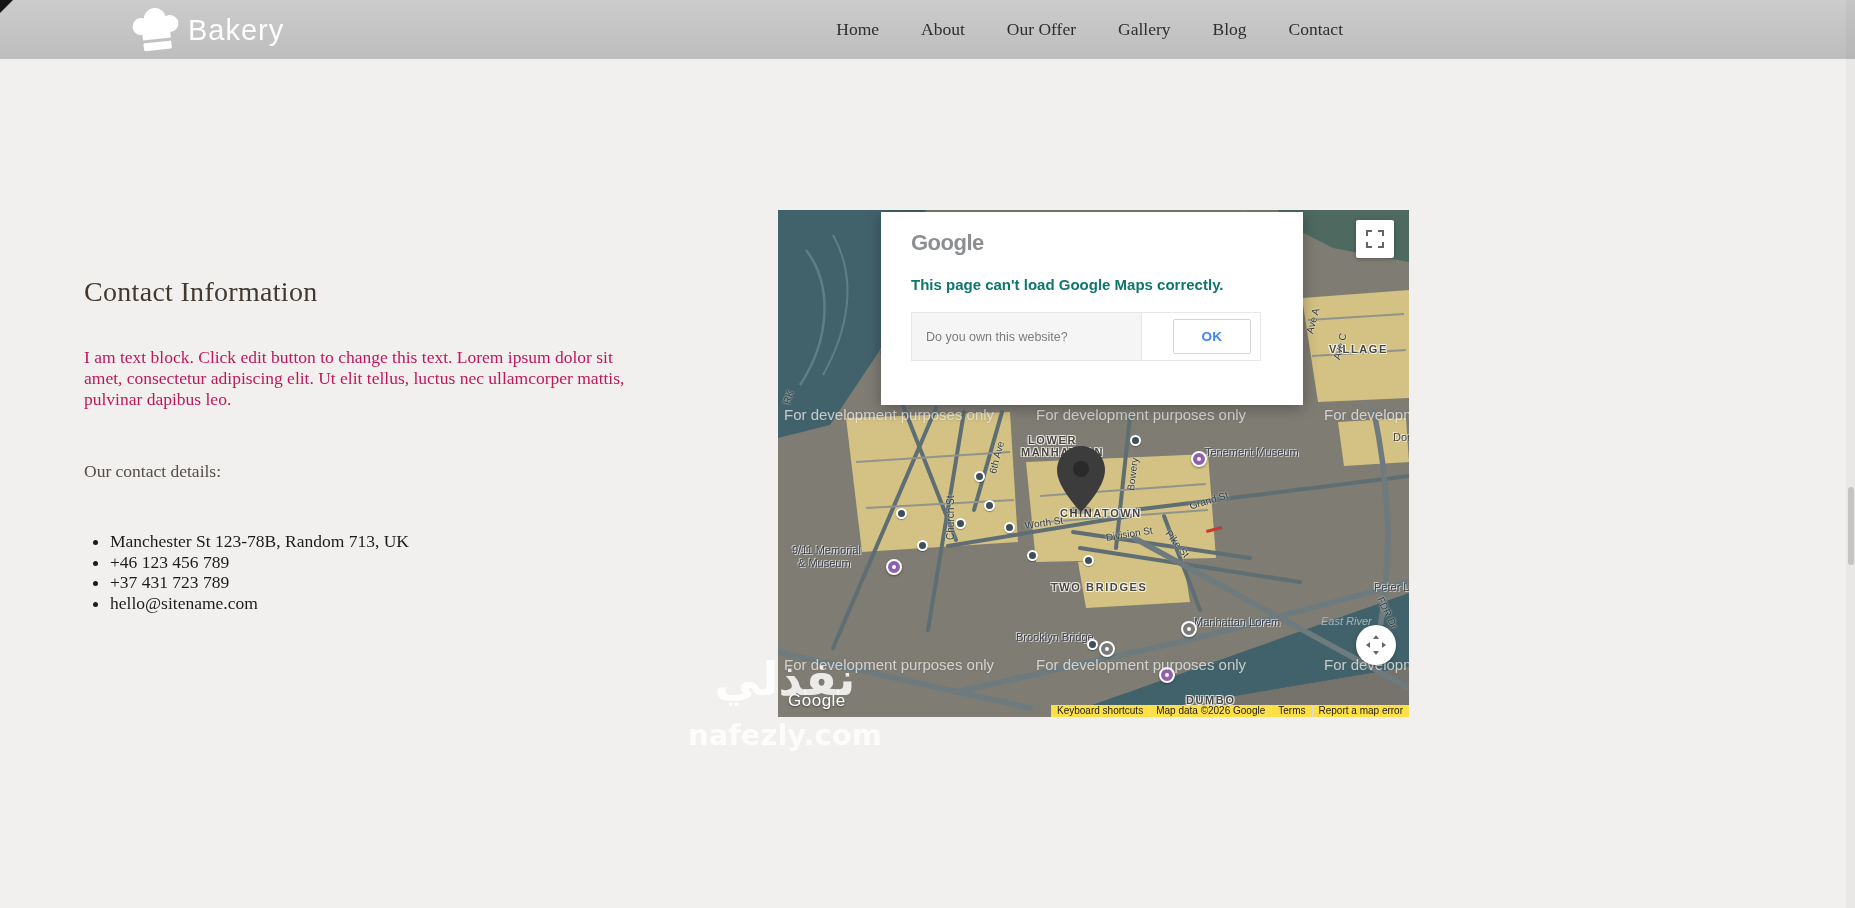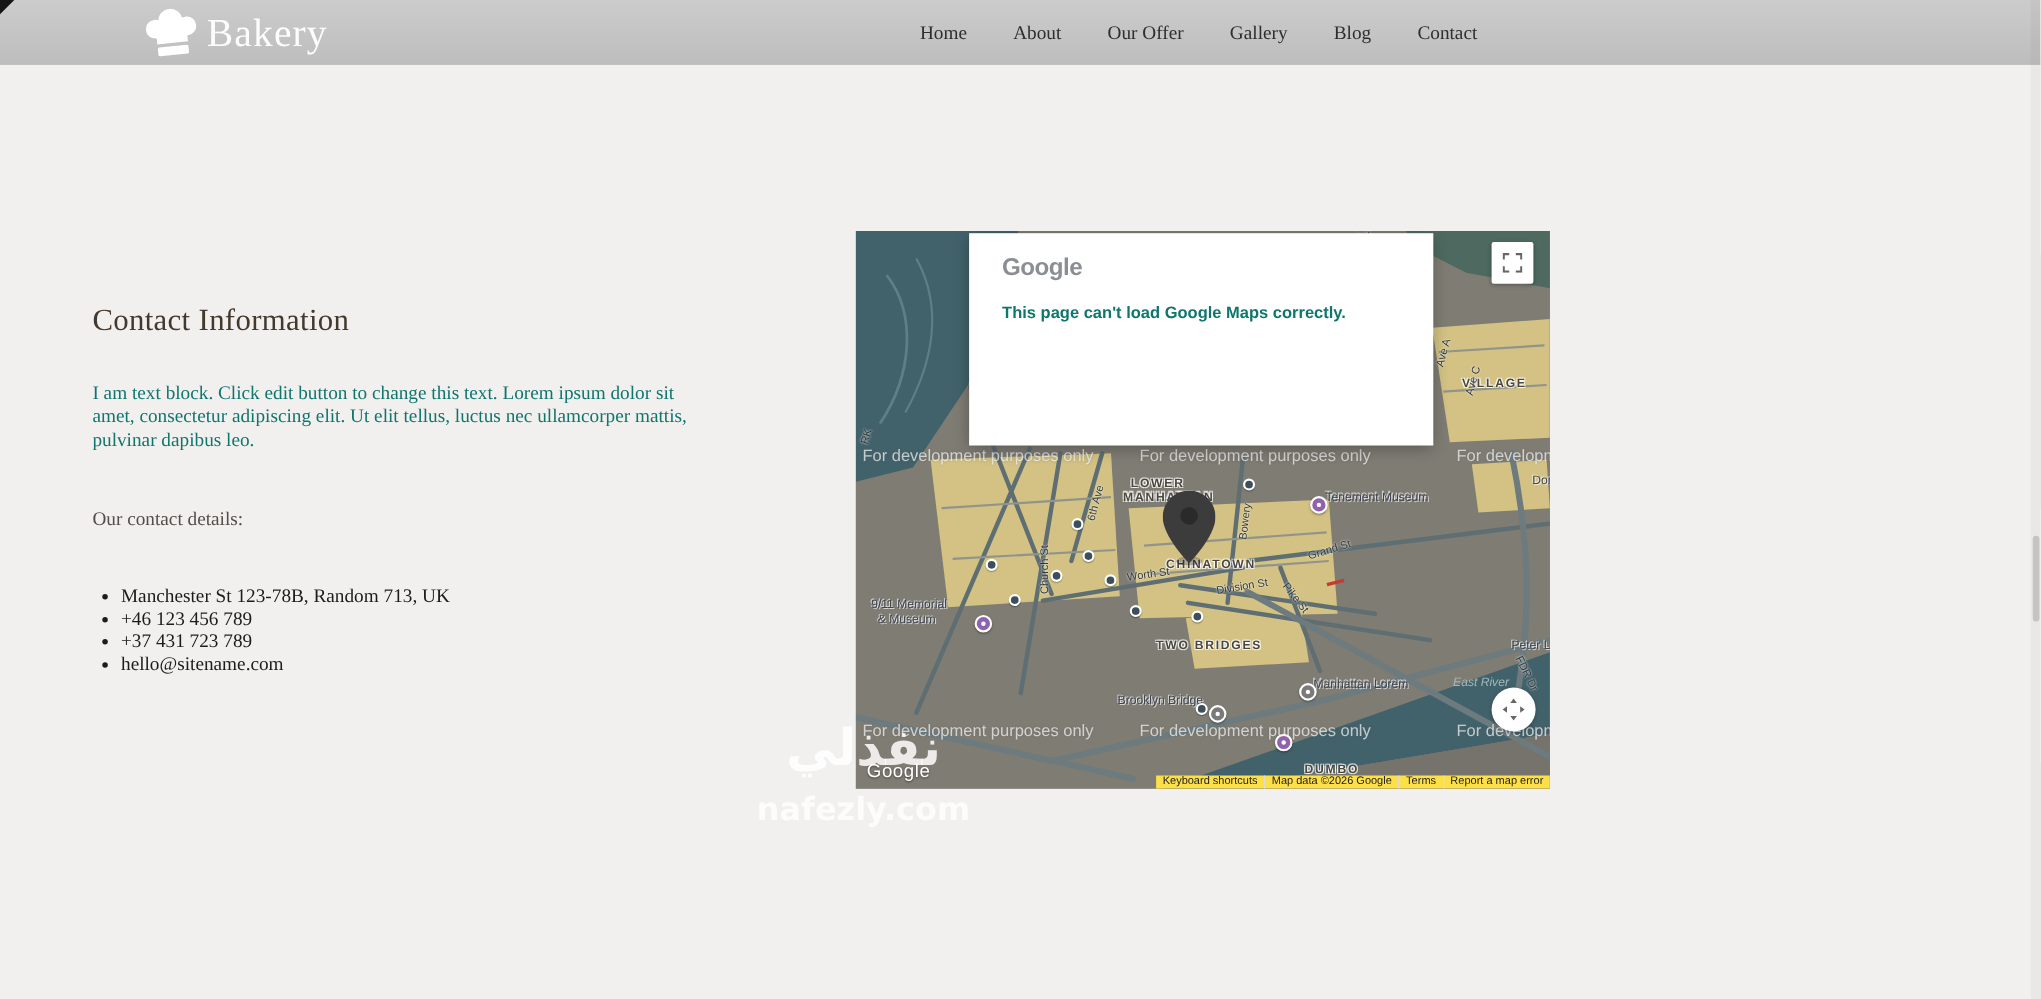"Bakery" .brand-text { font-family: Liberation Serif, serif -> Liberation Sans, sans-serif; font-size: 36px -> 29px }
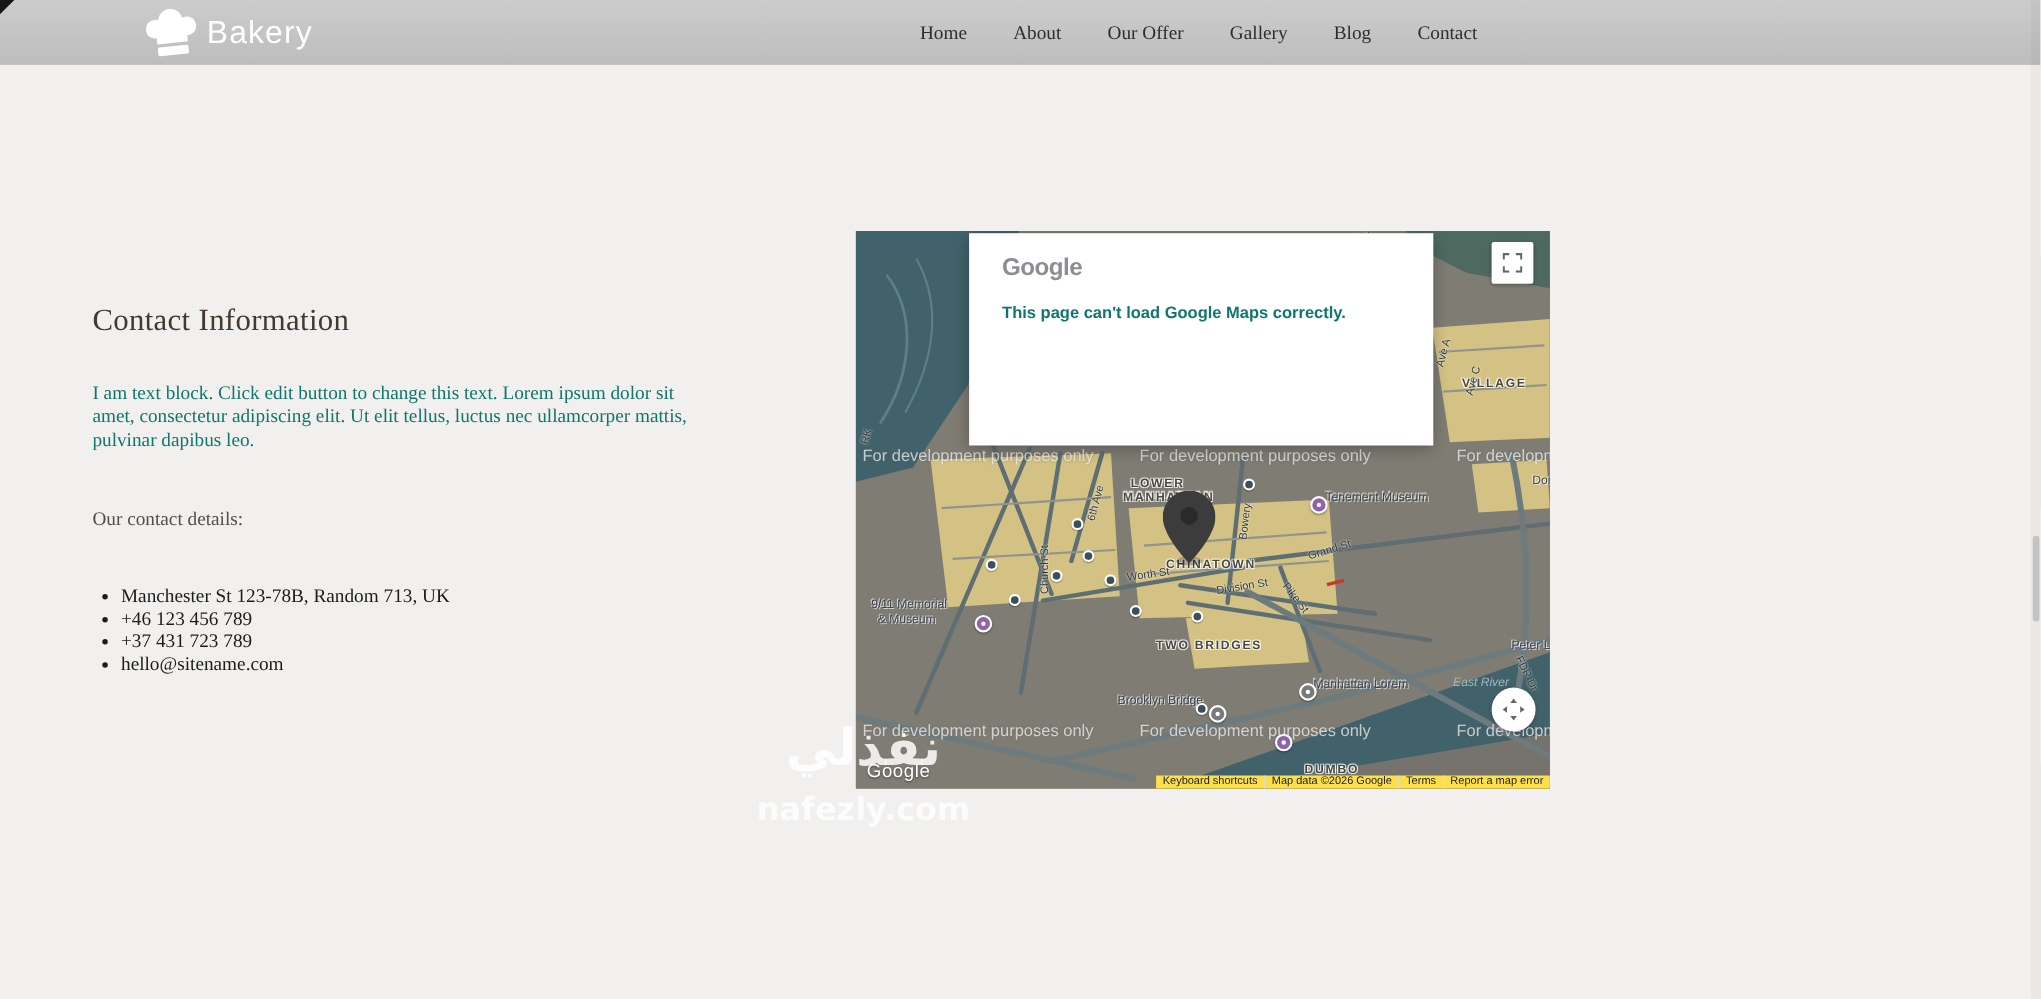"Do you own this website?" div.gm-row { html: none -> <div> <div>Do you own this website?</div> <div> <button>OK</button> </div> </div> }
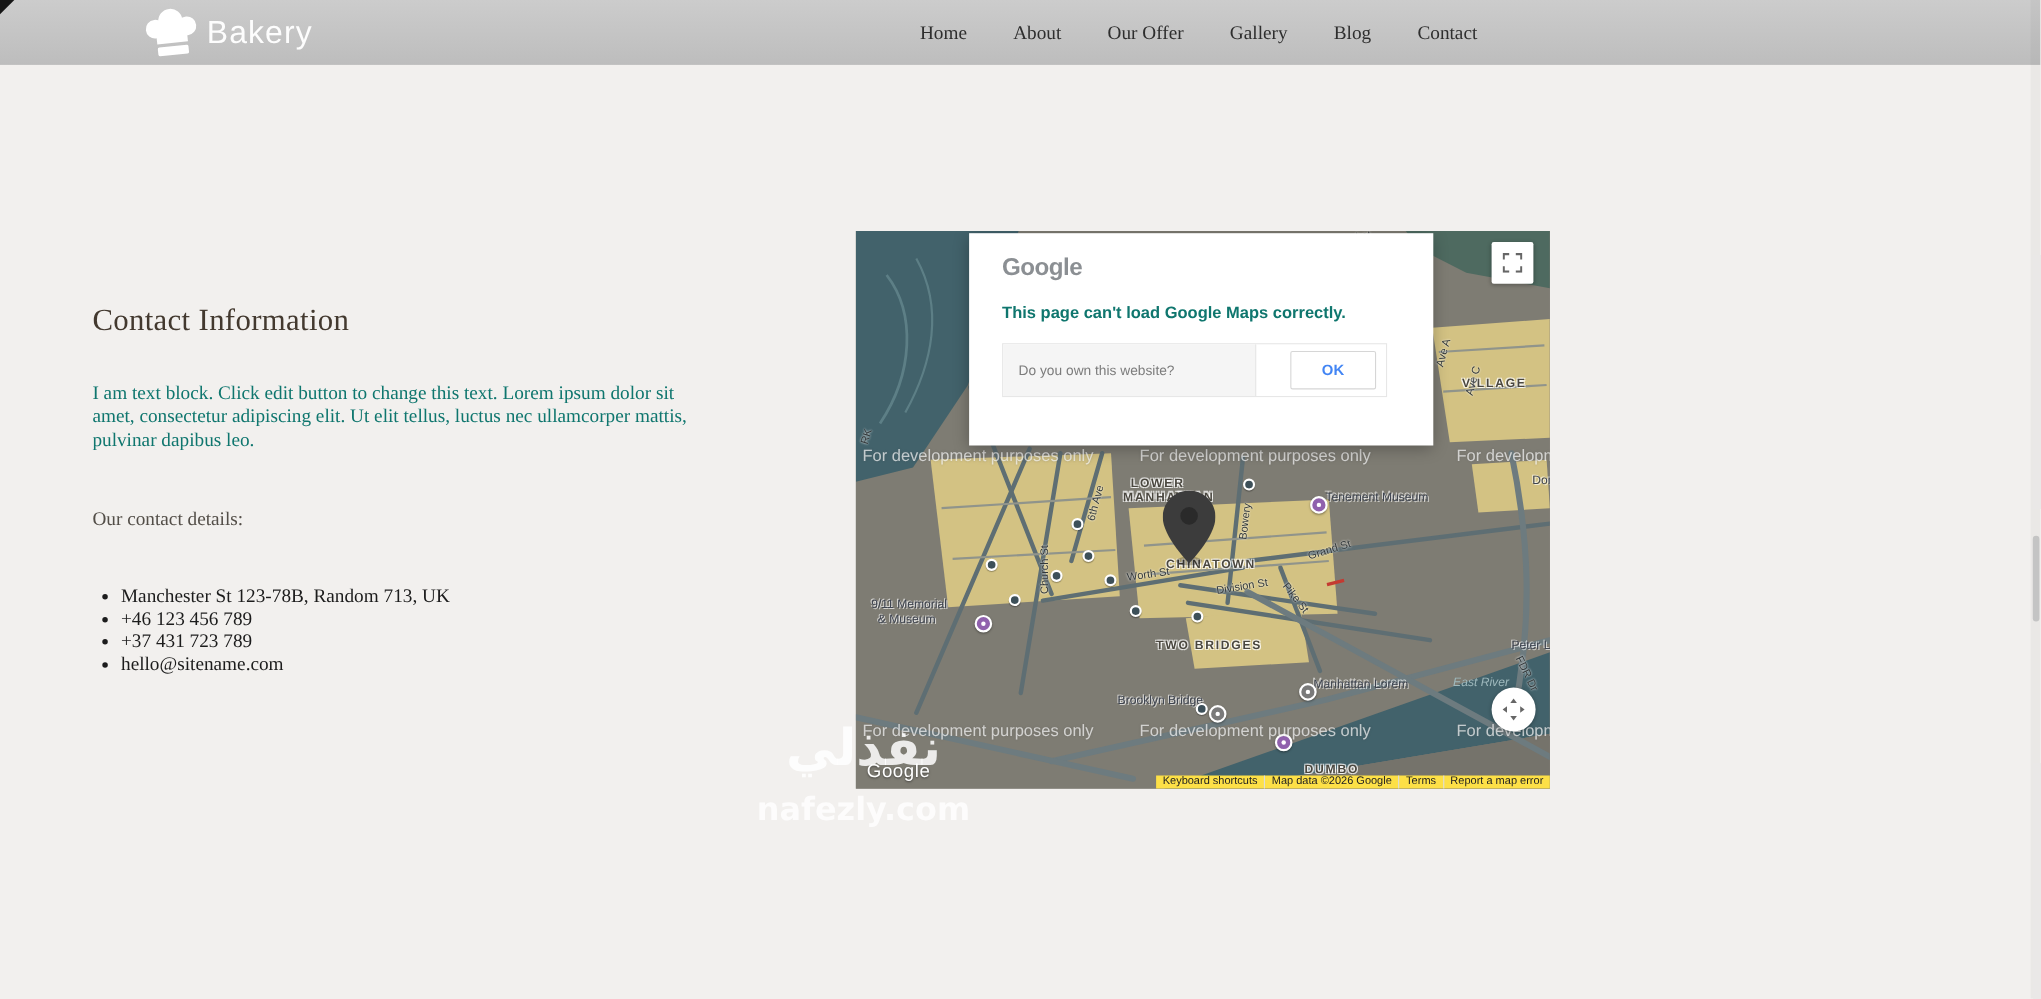"I am text block. Click" .intro { color: #0f766e -> #be185d }
